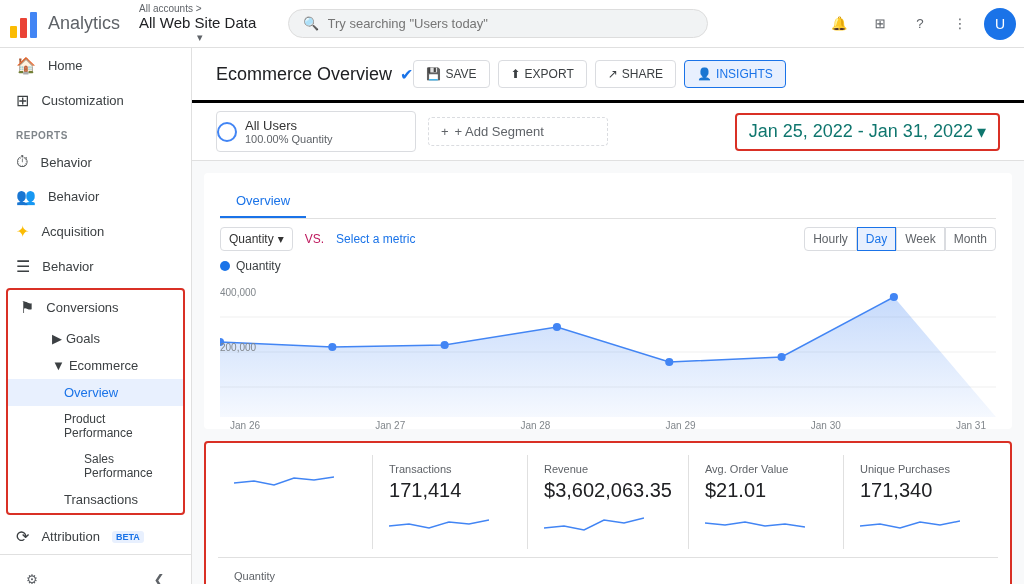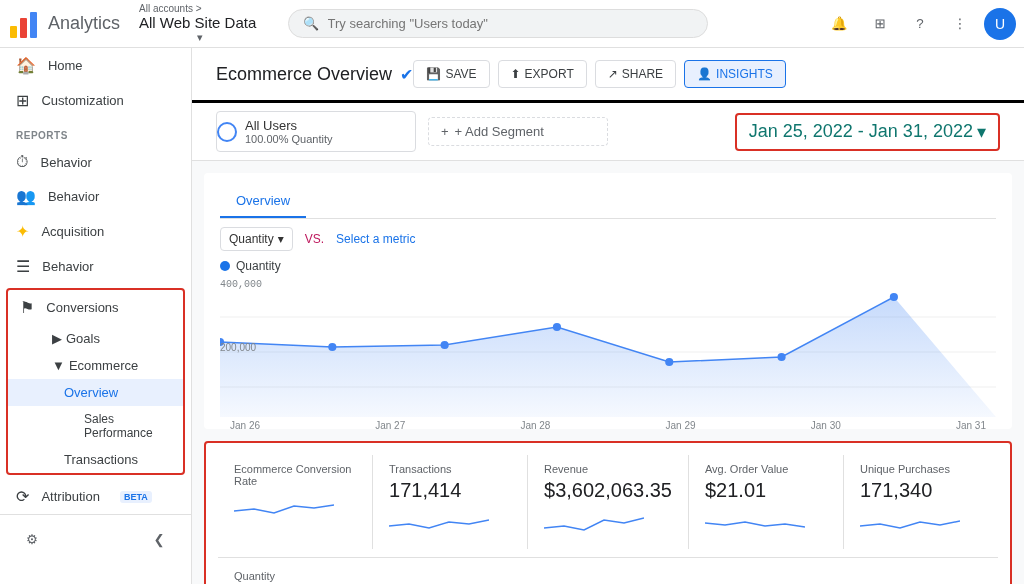"Hourly" div.time-controls { html: none -> <div> <button>Hourly</button> <button>Day</button> <button>Week</button> <button>Month</button> </div> }
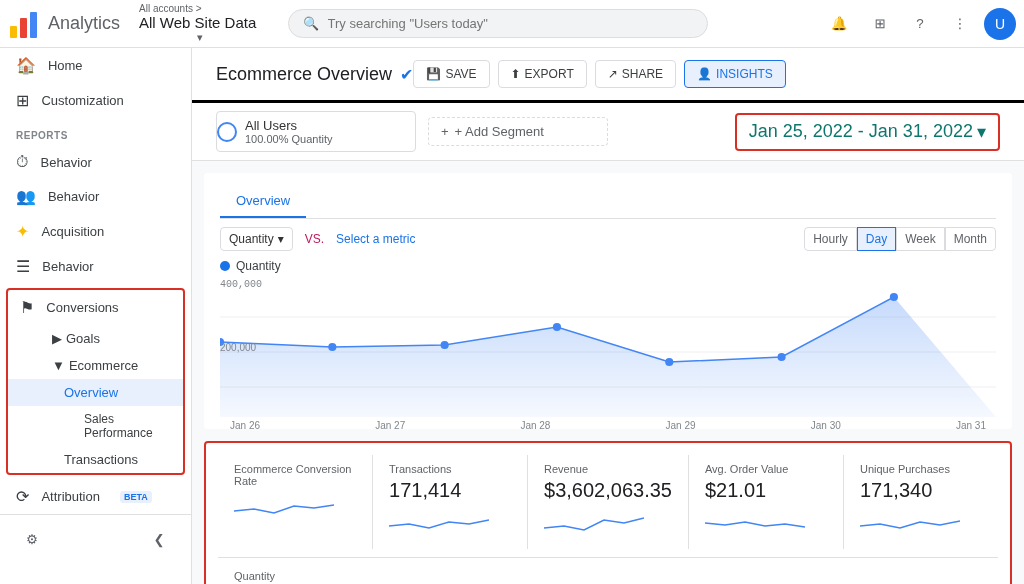"400,000" .y-label.top { font-family: Liberation Mono, monospace -> none; top: 2px -> 10px }
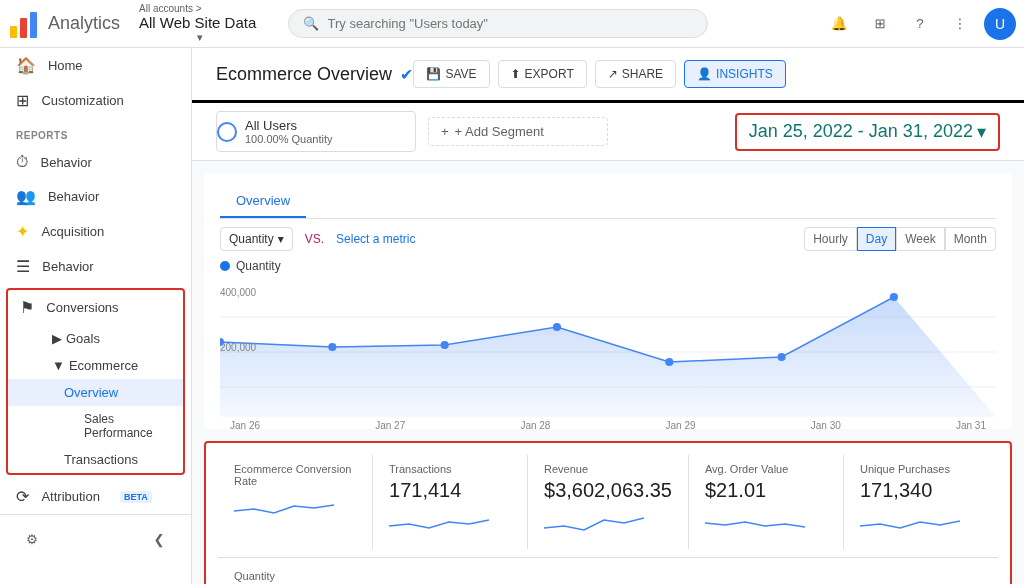"Product Performance" div.sidebar-sub-item { html: none -> <div> <span>Product Performance</span> </div> }
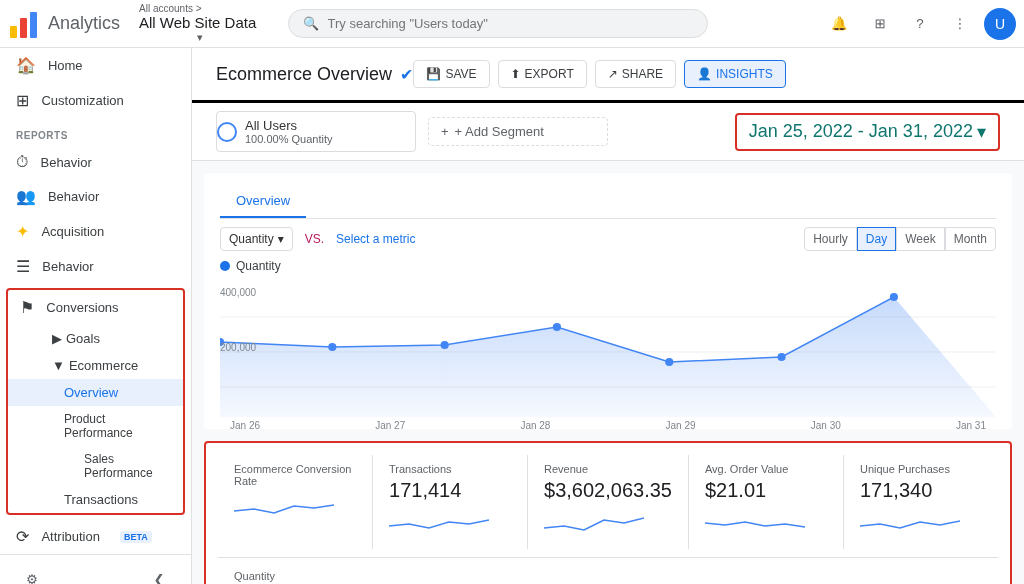"Ecommerce Conversion Rate" div.metric-card-label { html: <div>Ecommerce Conversion Rate</div> -> none }
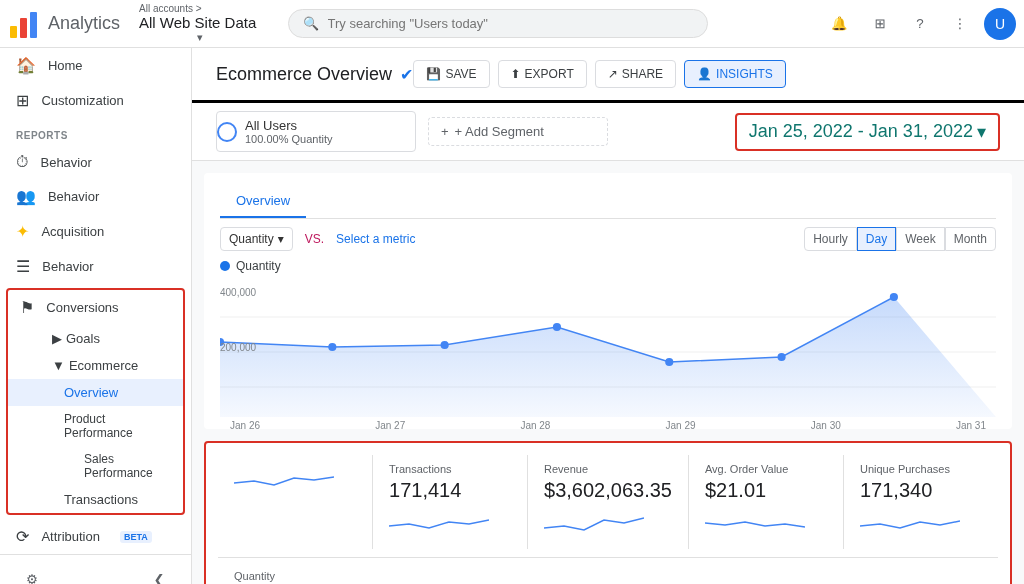"BETA" span.beta-badge { margin-left: 8px -> 0 }
